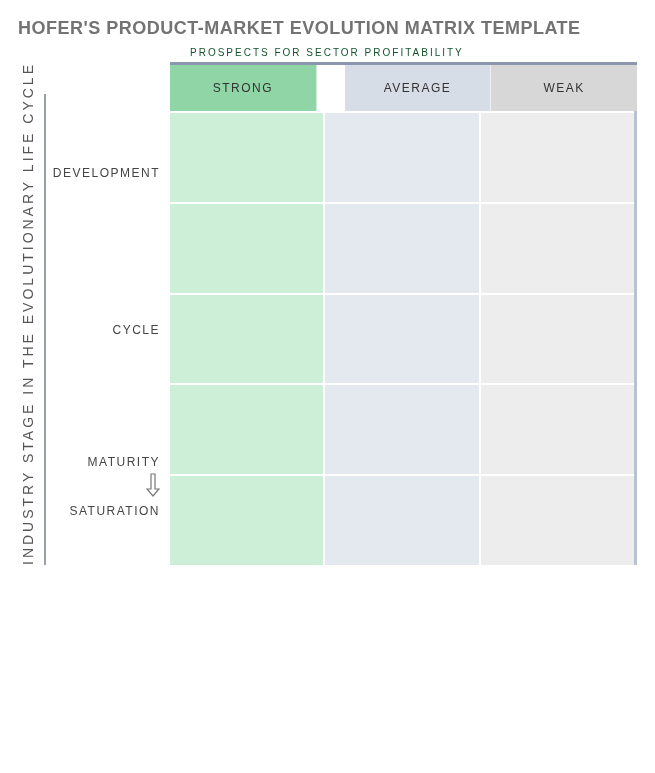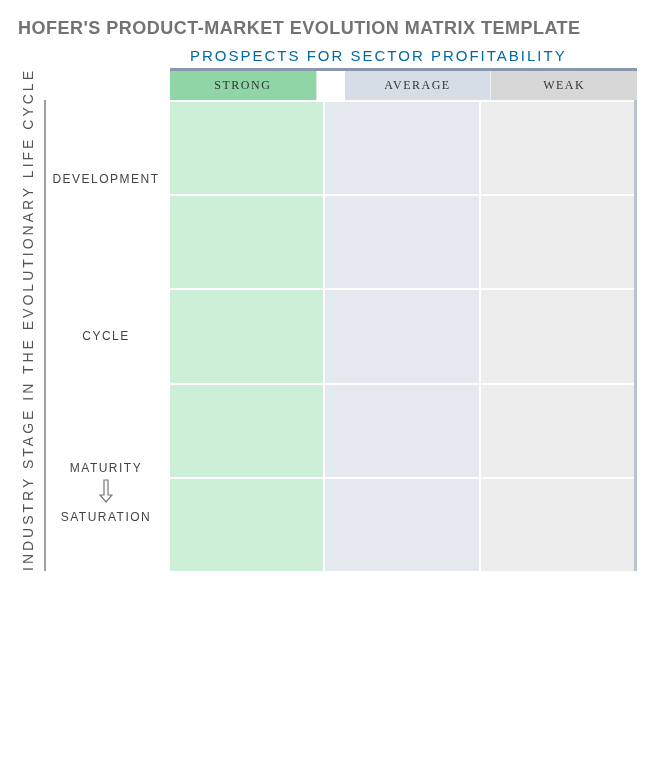"PROSPECTS FOR SECTOR PROFITABILITY" .top-axis-label { color: #0369a1 -> #14532d; font-size: 15px -> 10px }
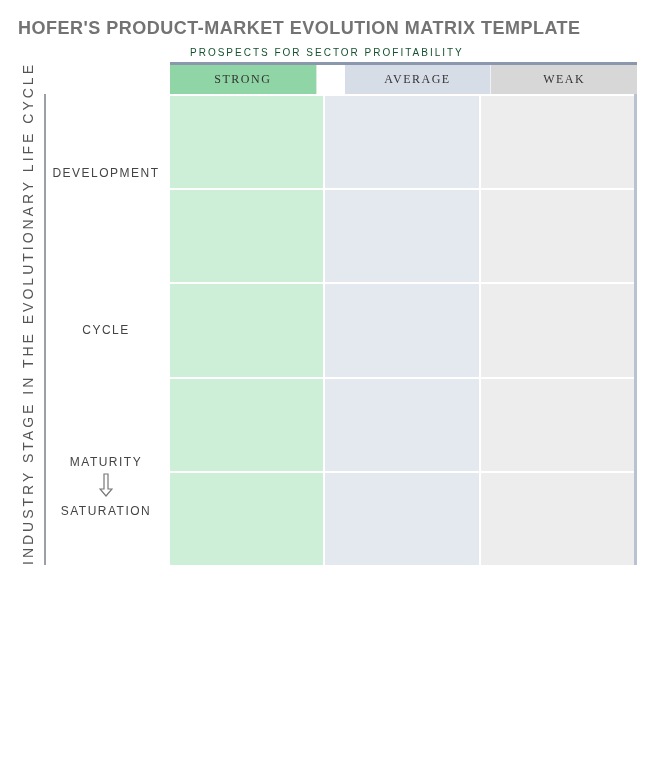"STRONG" .header-row { font-family: Liberation Serif, serif -> none; height: 29px -> 46px }
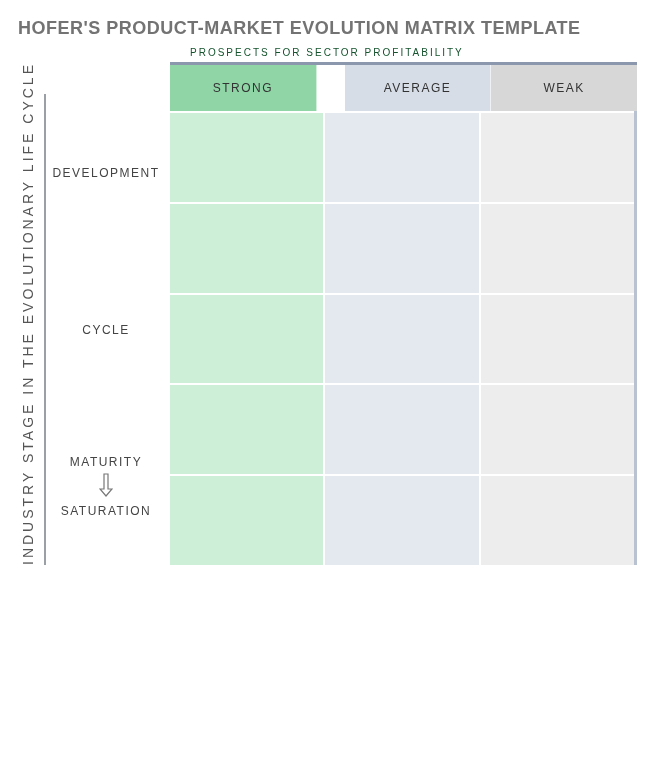"DEVELOPMENT" .row-label { align-items: center -> flex-end }
